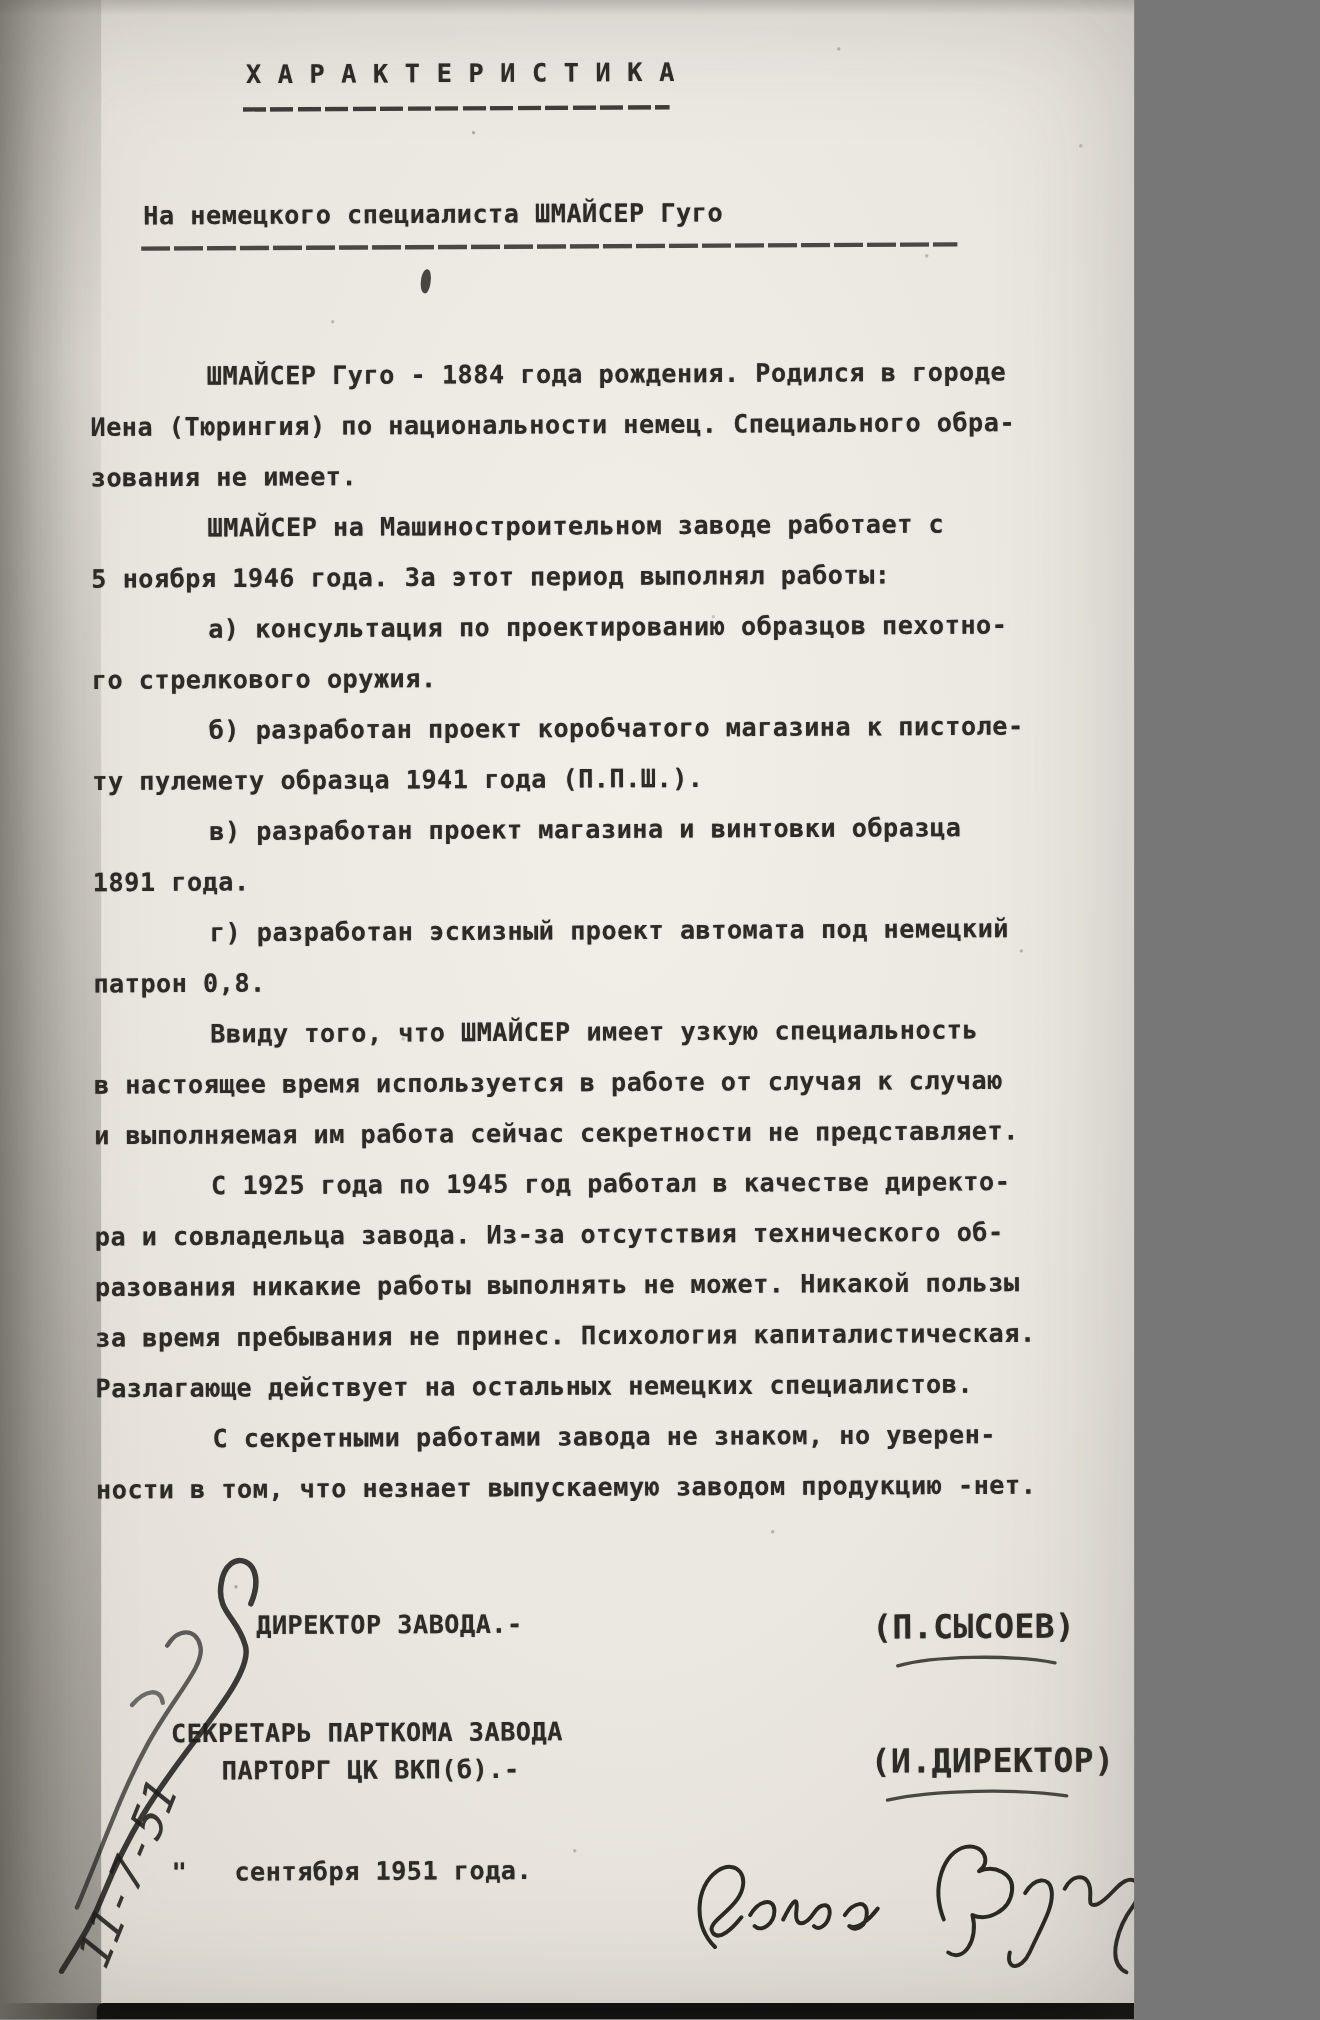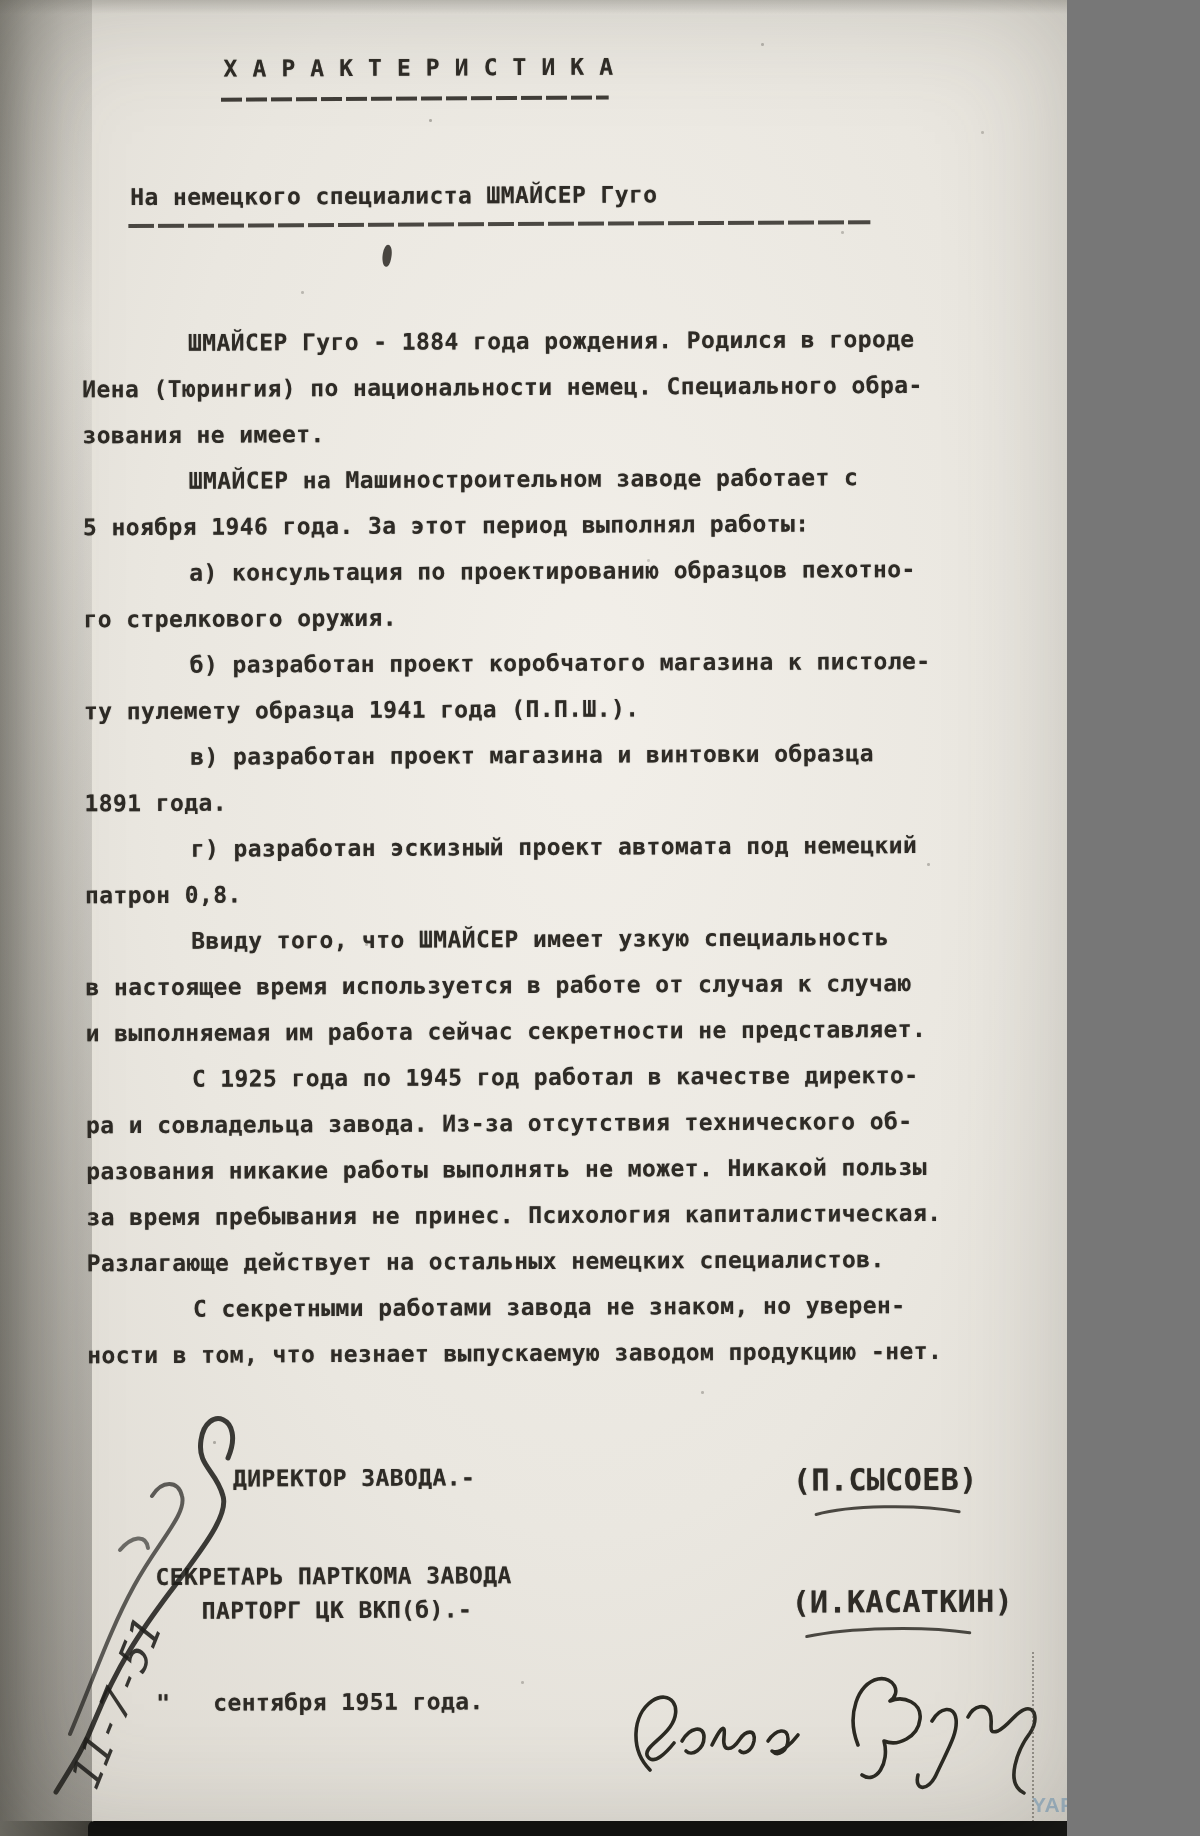"Х А Р А К" #page { padding-left: 36px -> none }
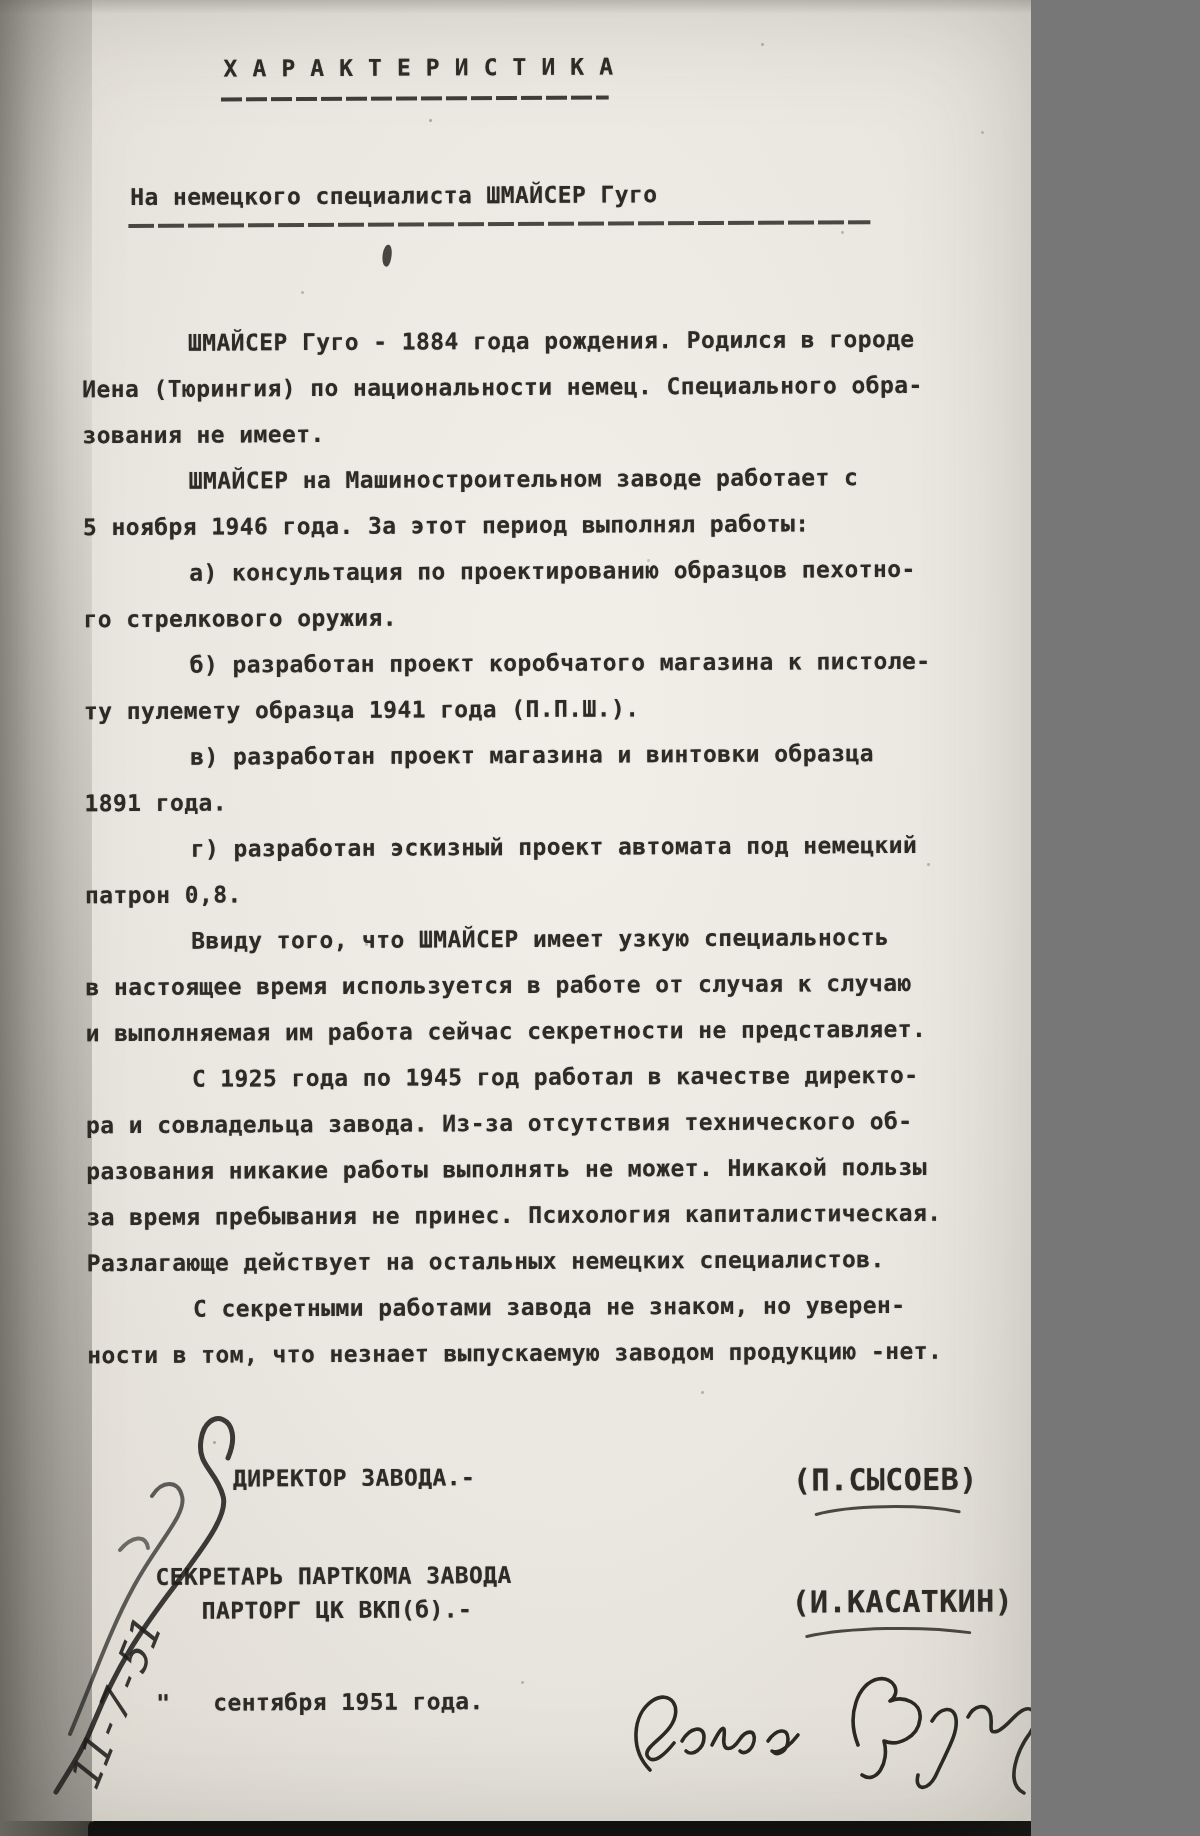"(И.КАСАТКИН)" div.sig-name { text: И.КАСАТКИН -> И.ДИРЕКТОР }
